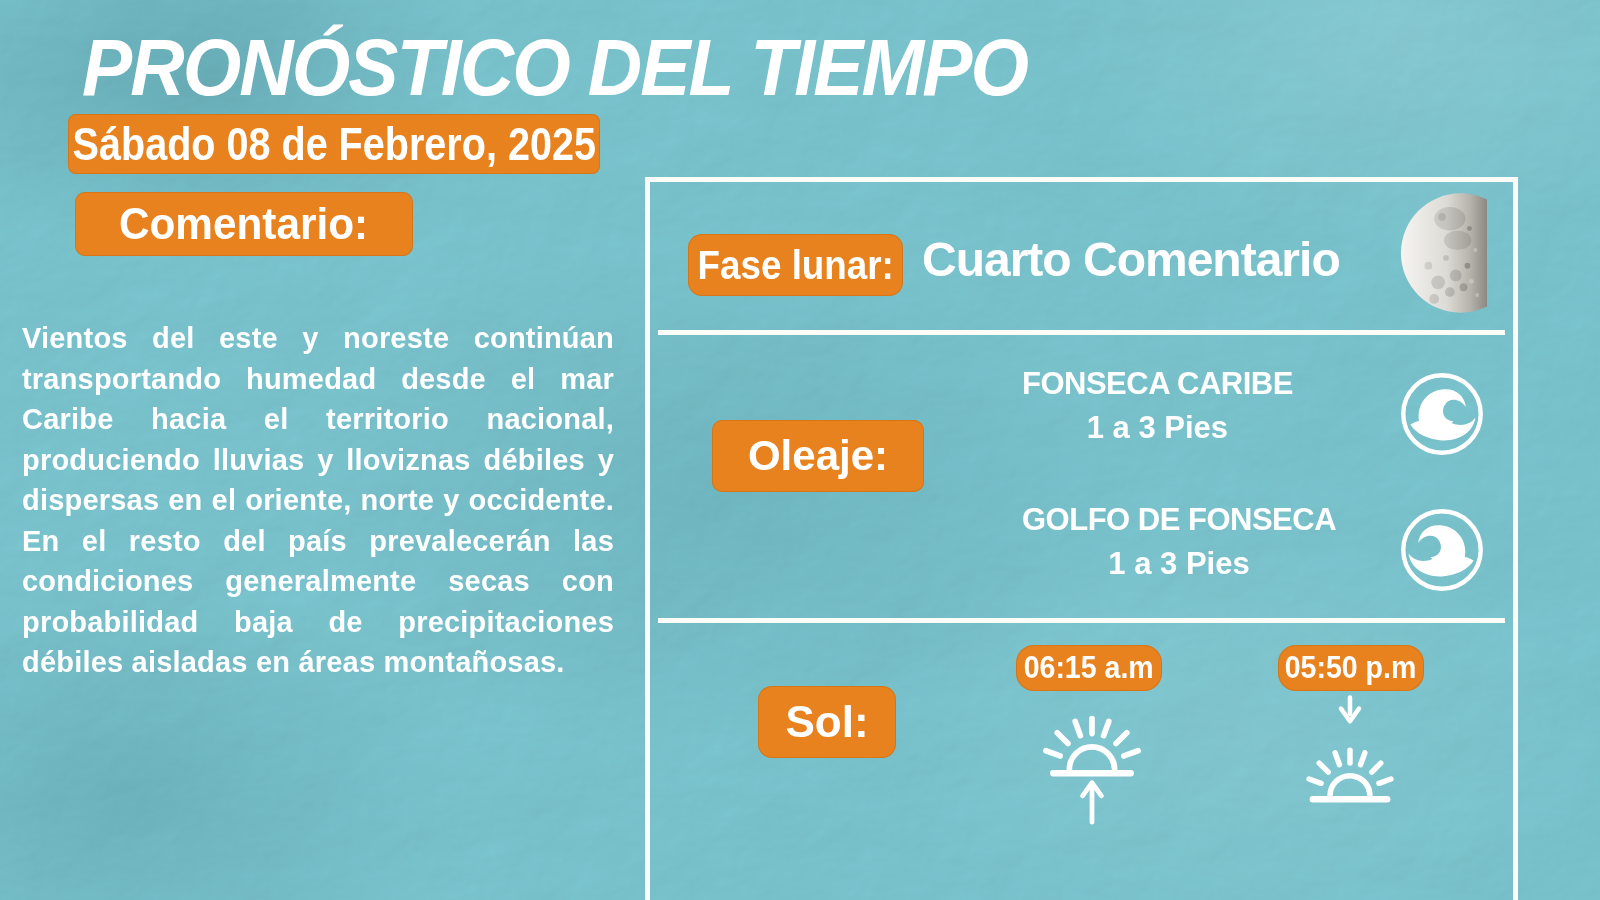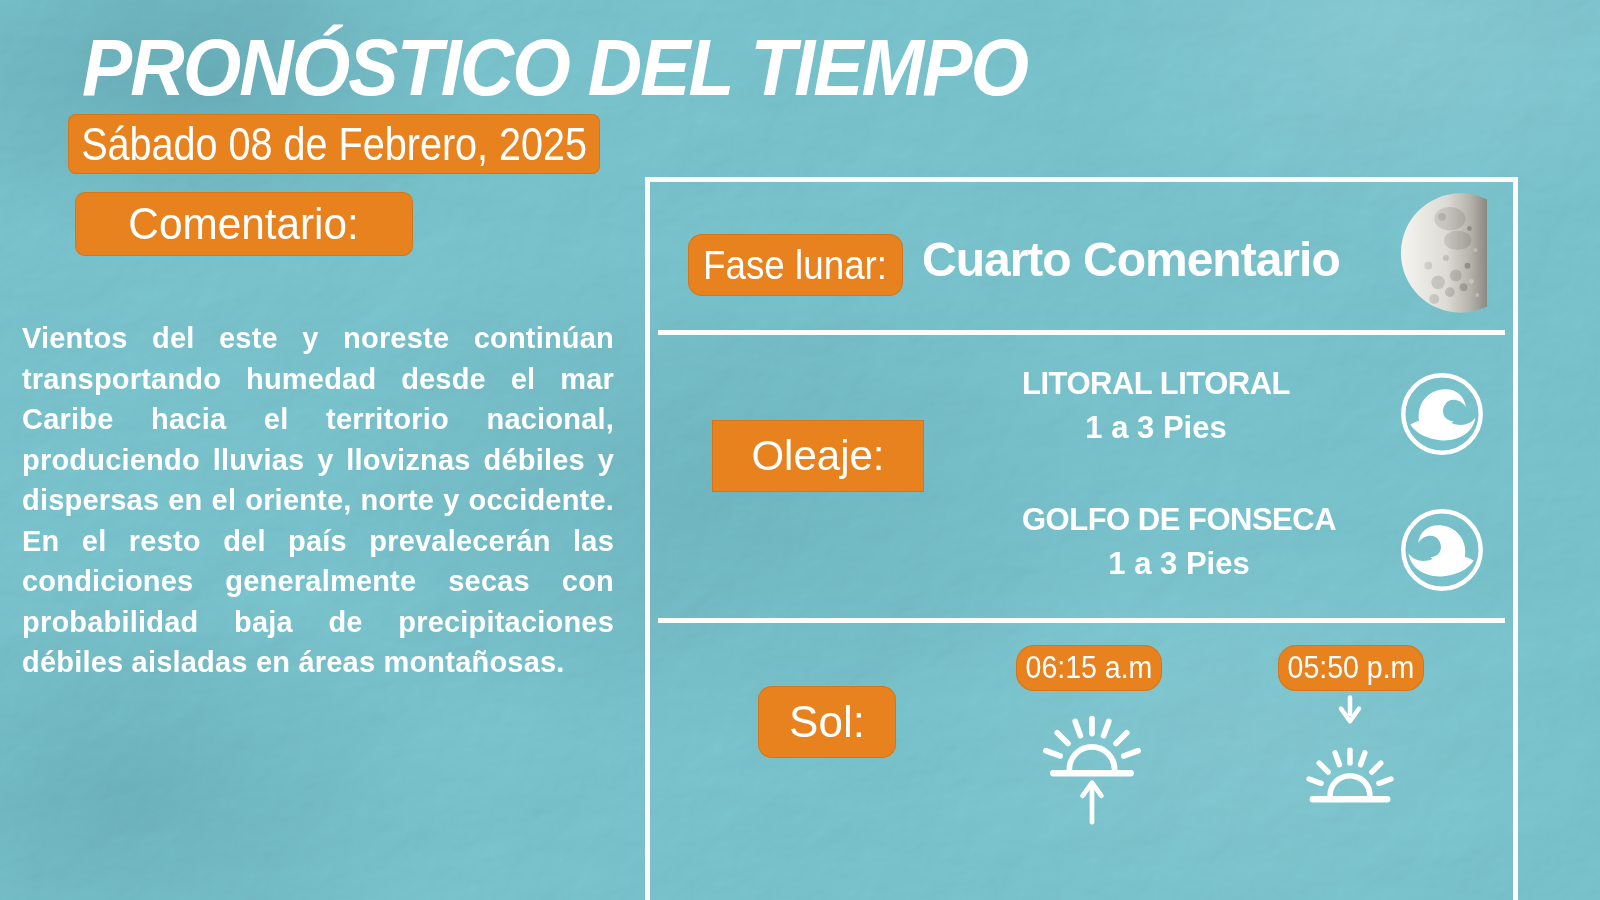"Sábado 08 de Febrero, 2025" .badge { font-weight: normal -> bold }
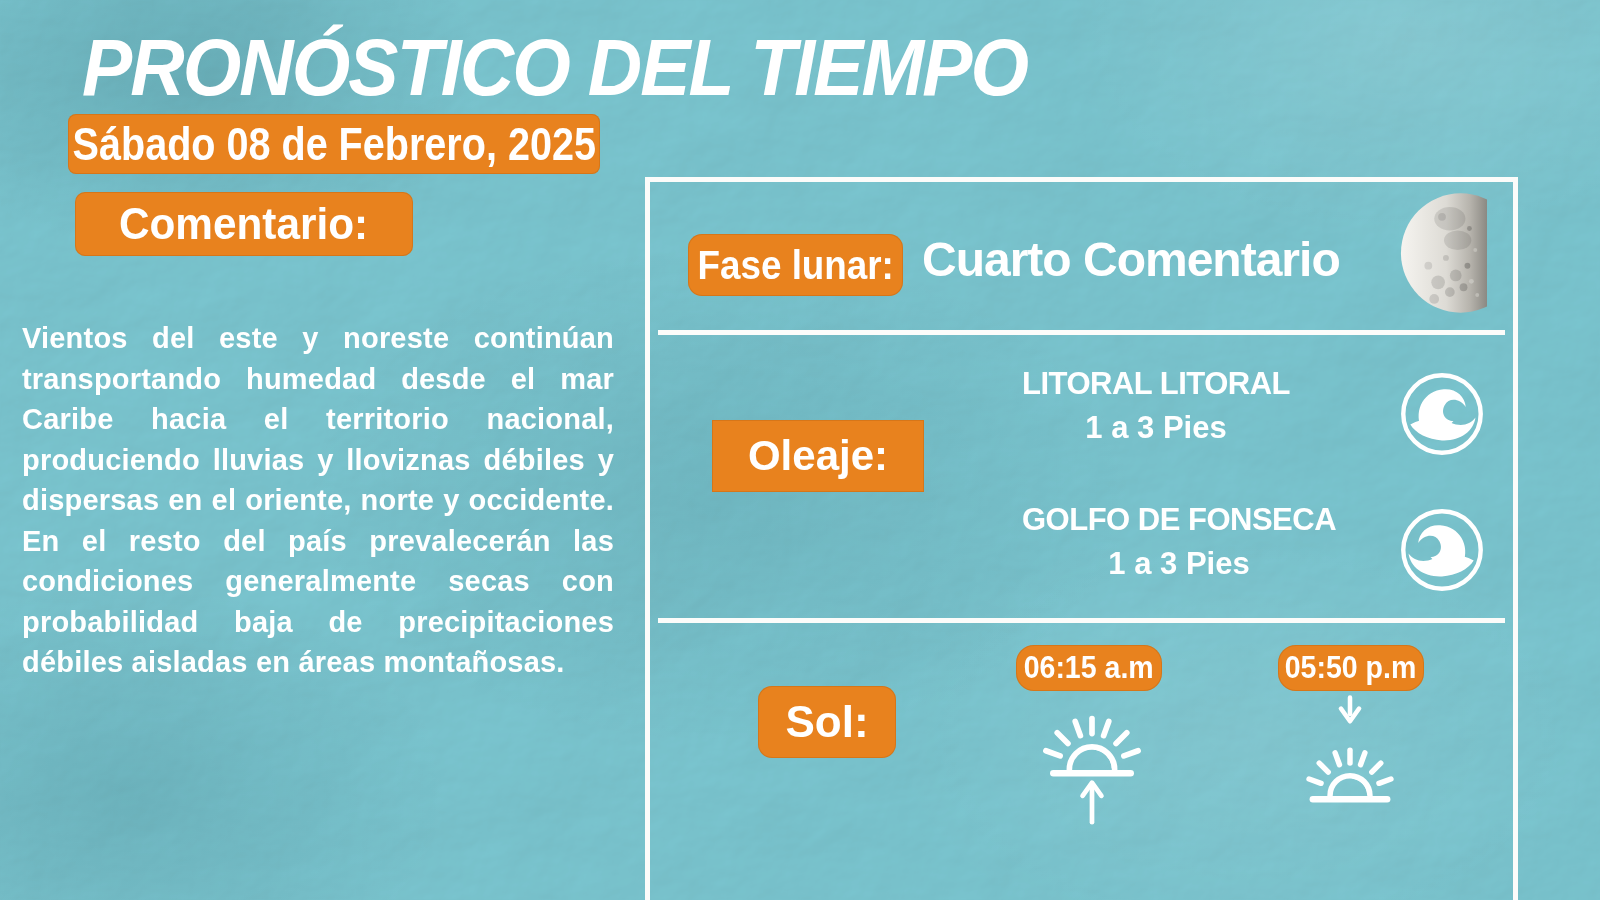"LITORAL LITORAL" div.wave-area { text: LITORAL LITORAL -> FONSECA CARIBE }
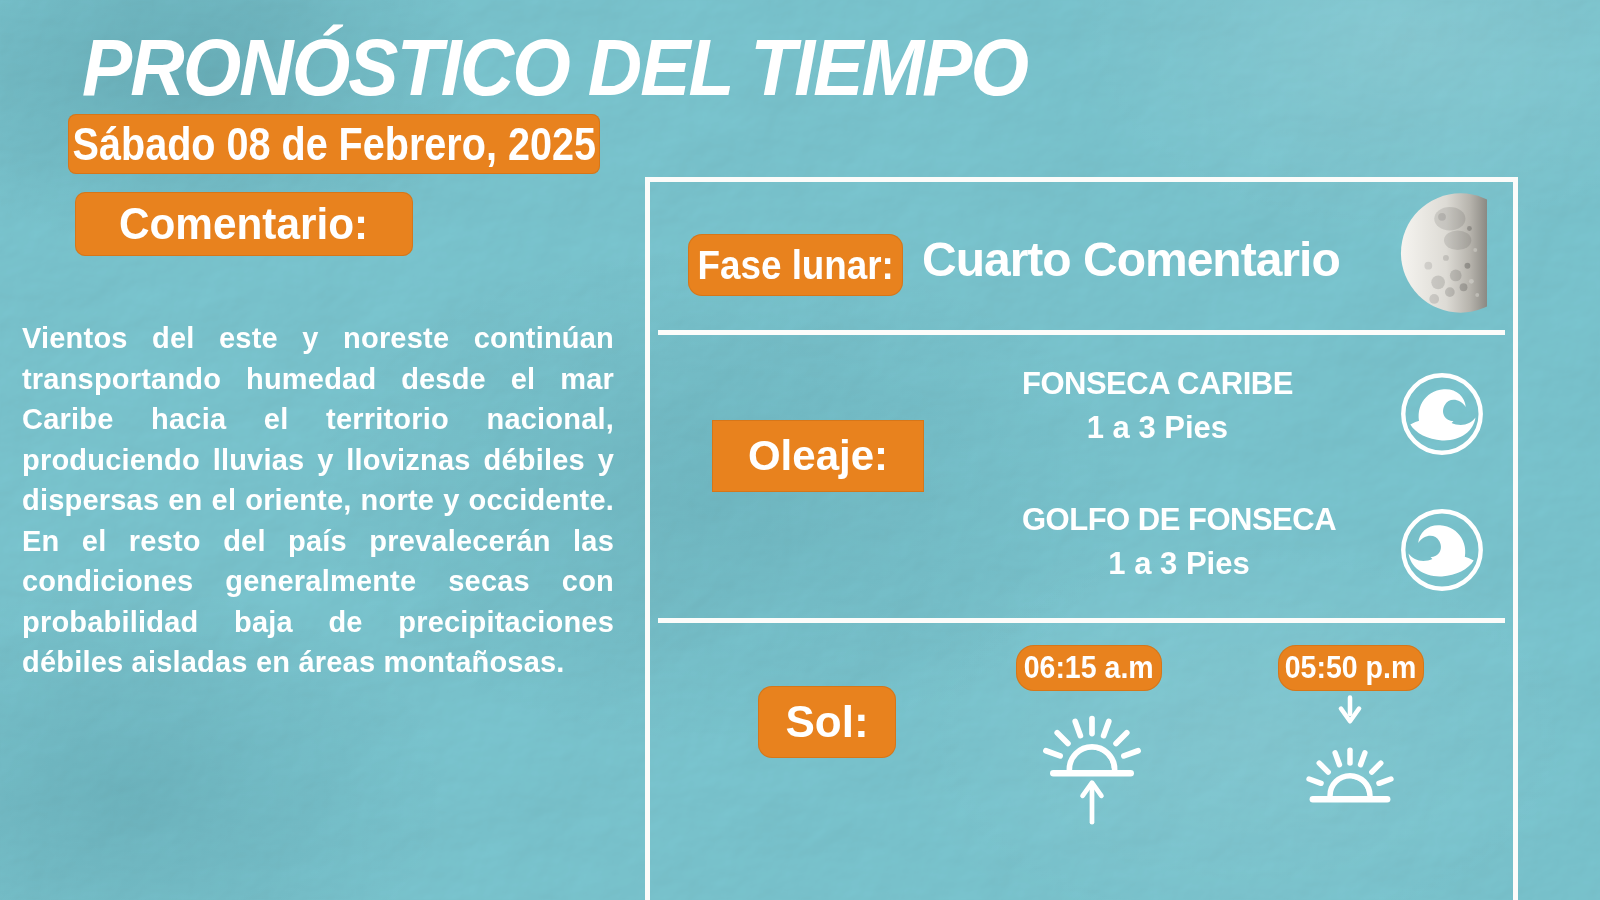"Oleaje:" .oleaje-badge { border-radius: 0 -> 10px }
